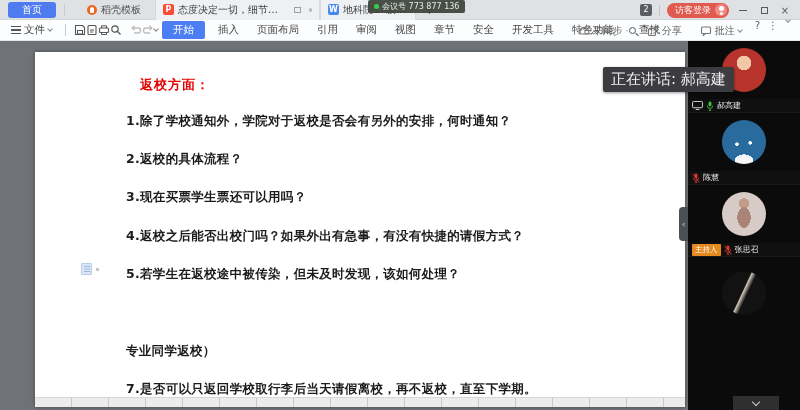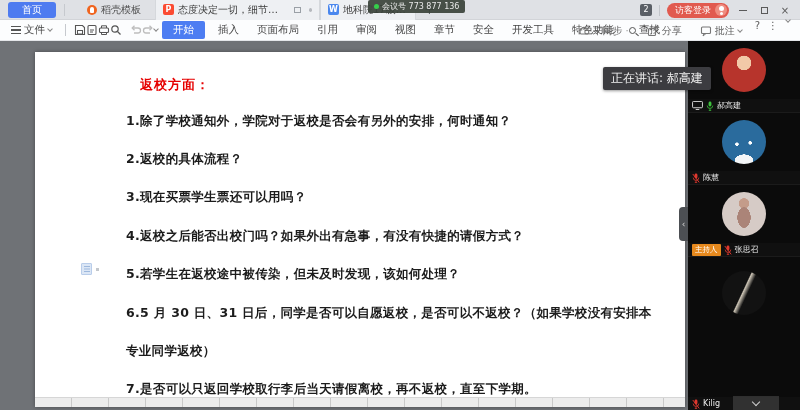"正在讲话: 郝高建" .tooltip { font-size: 12px -> 15px }
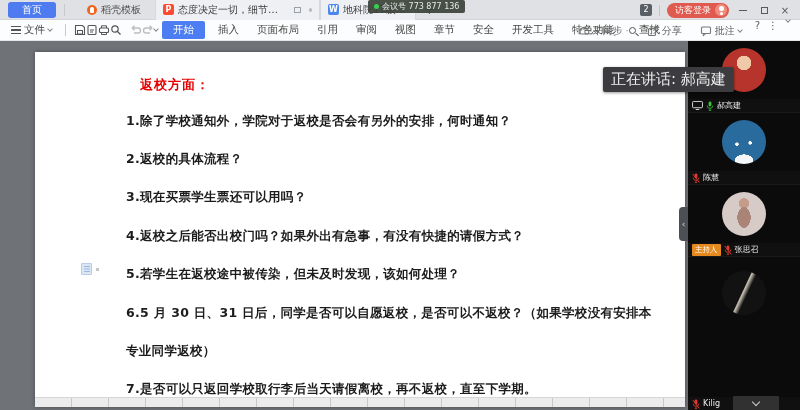"6.5 月 30 日、31" div.doc-line { html: <div>6.5 月 30 日、31 日后，同学是否可以自愿返校，是否可以不返校？（如果学校没有安排本</div> -> none }
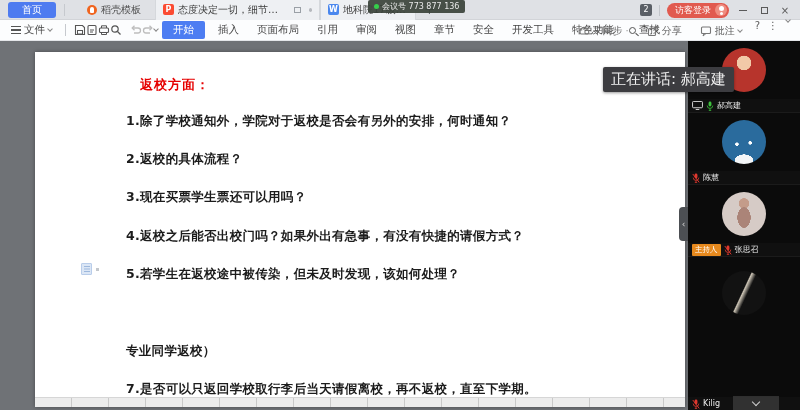"Kilig" div.name-bar { html: <div> <svg> <rect></rect> <path></path> <path></path> <path></path> </svg> <span>Kilig</span> </div> -> none }
